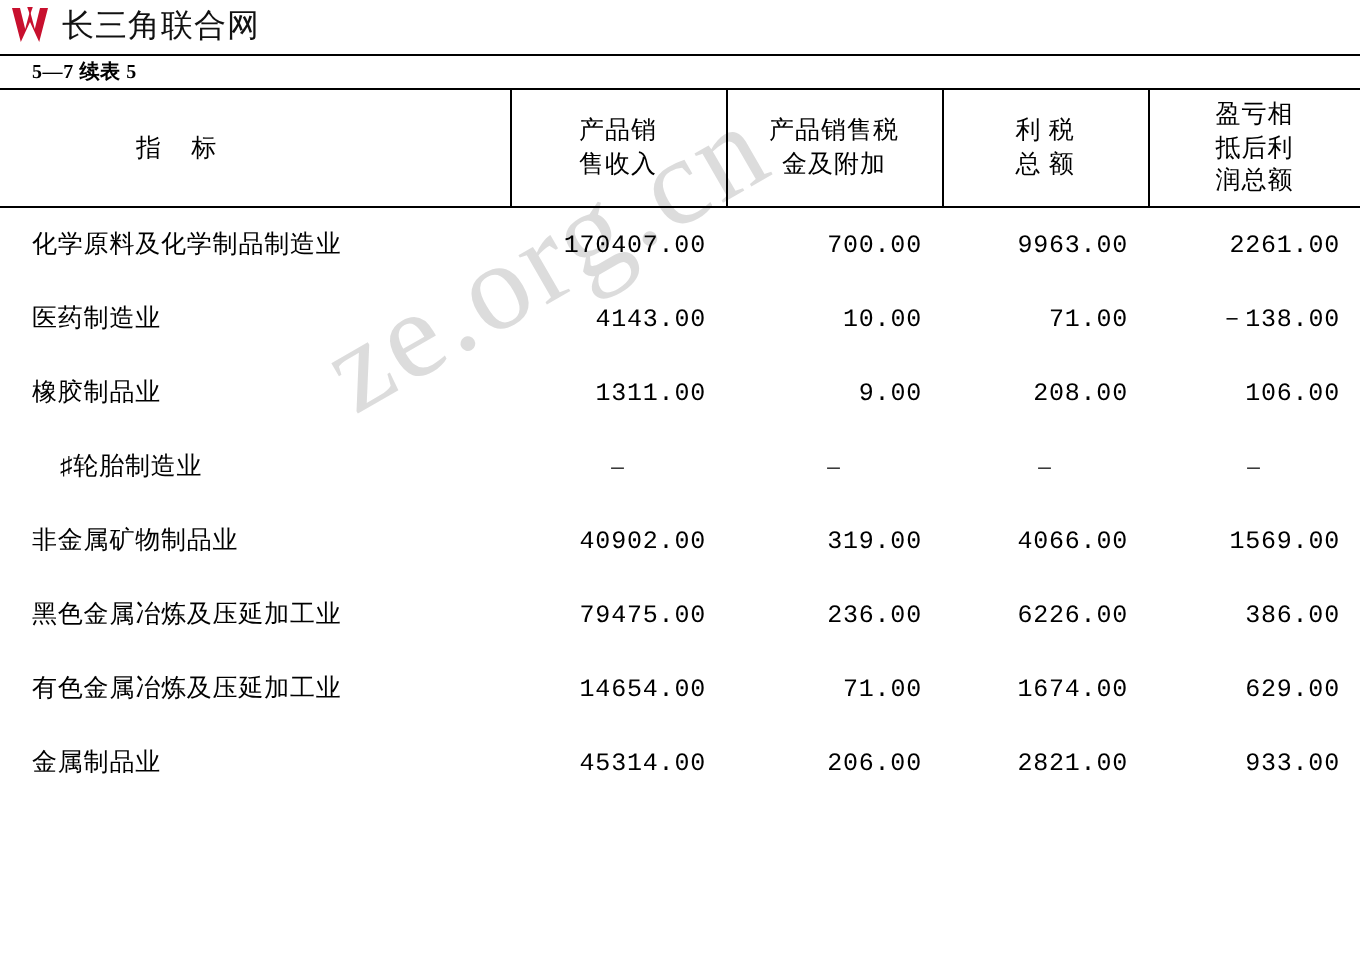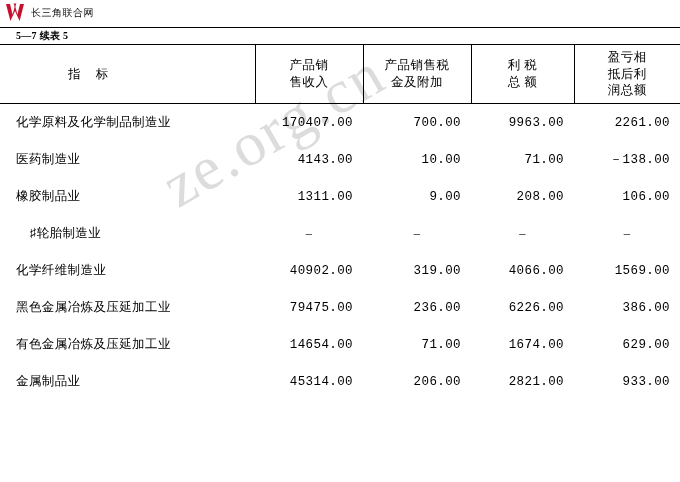"长三角联合网" .site-name { font-size: 10px -> 16px }
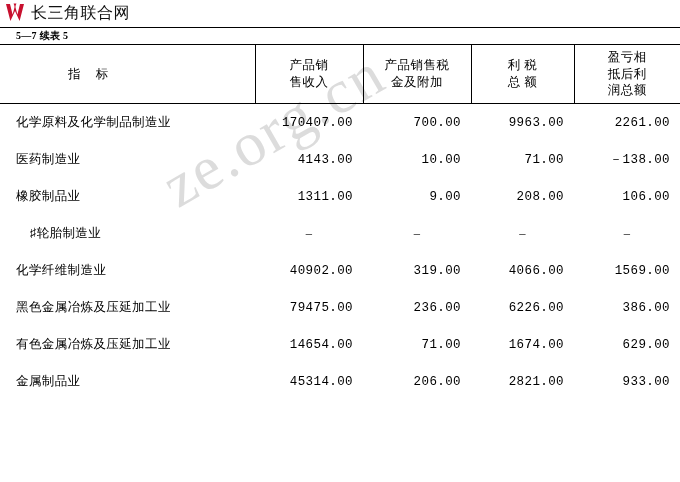"化学纤维制造业" td.label { text: 化学纤维制造 -> 非金属矿物制品 }
